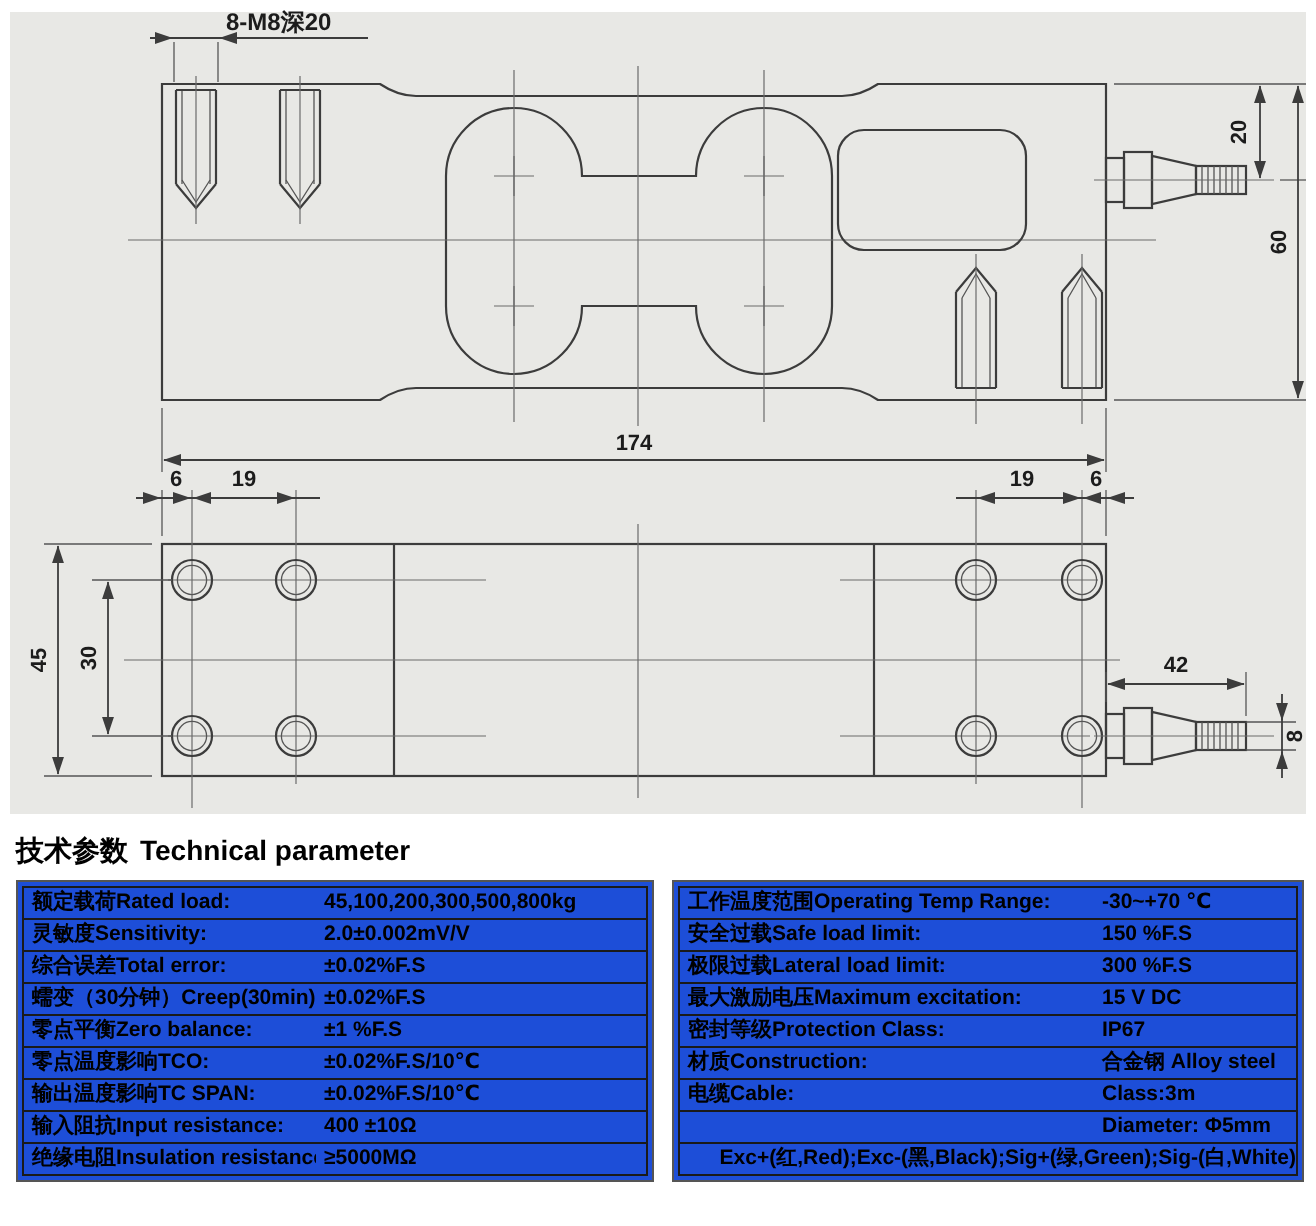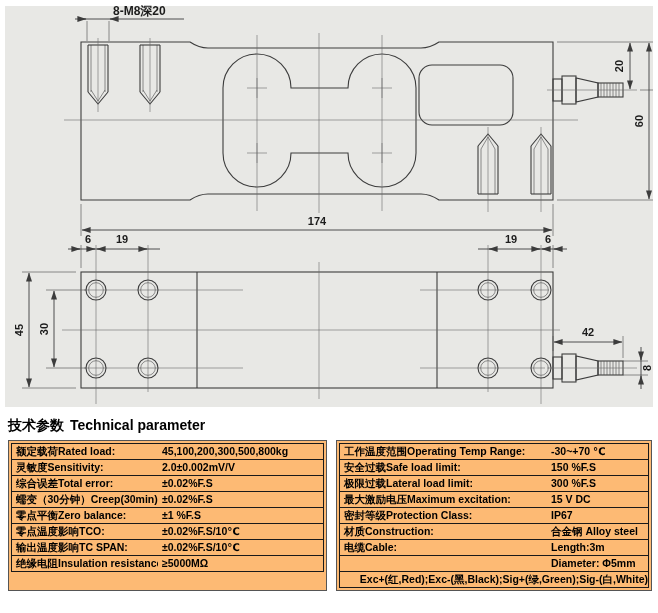"额定载荷Rated load:" .tframe { background: #fdba74 -> #1d4ed8 }
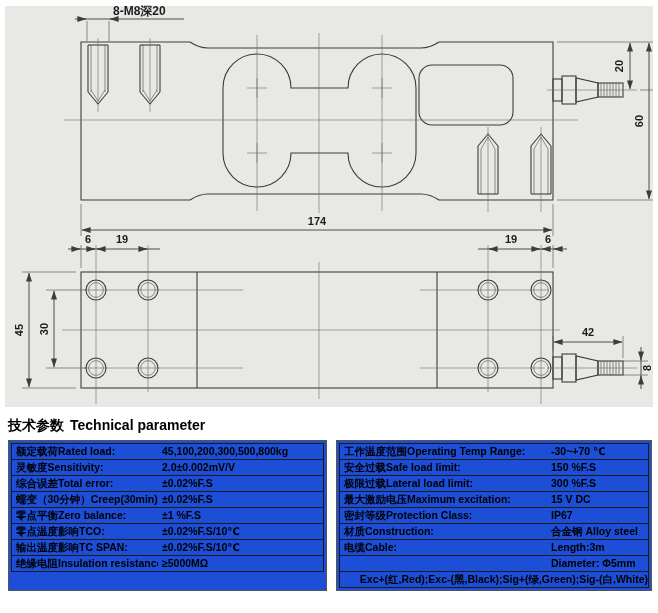"Length:3m" td.val { text: Length:3m -> Class:3m }
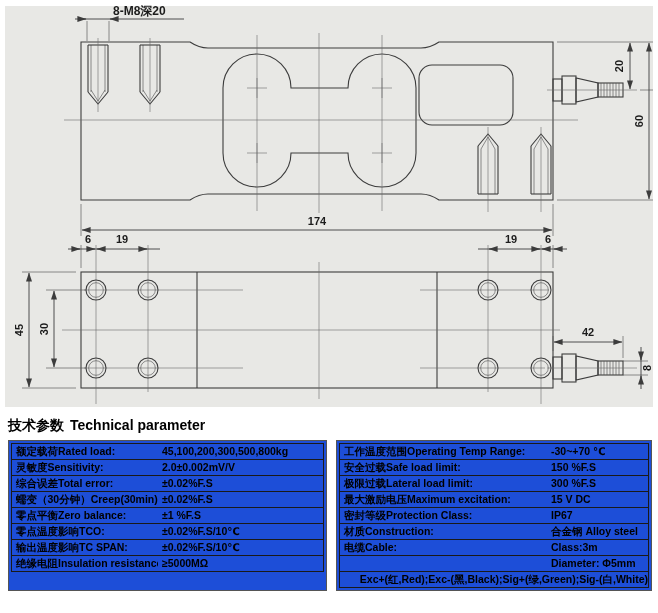"输入阻抗Input resistance:" tr { html: none -> <tr> <td>输入阻抗Input resistance:</td> <td>400 ±10Ω</td> </tr> }
